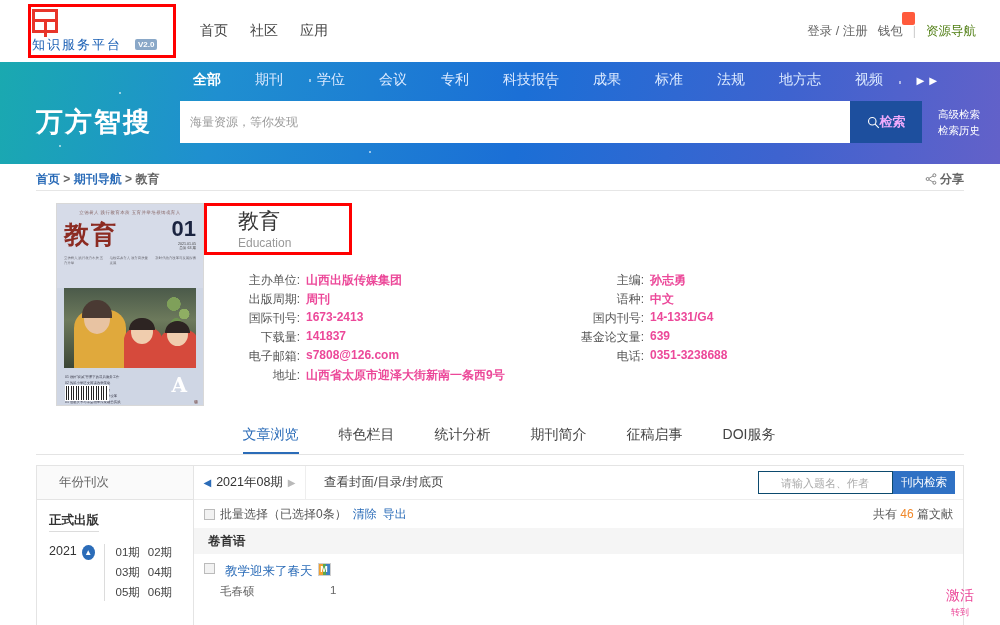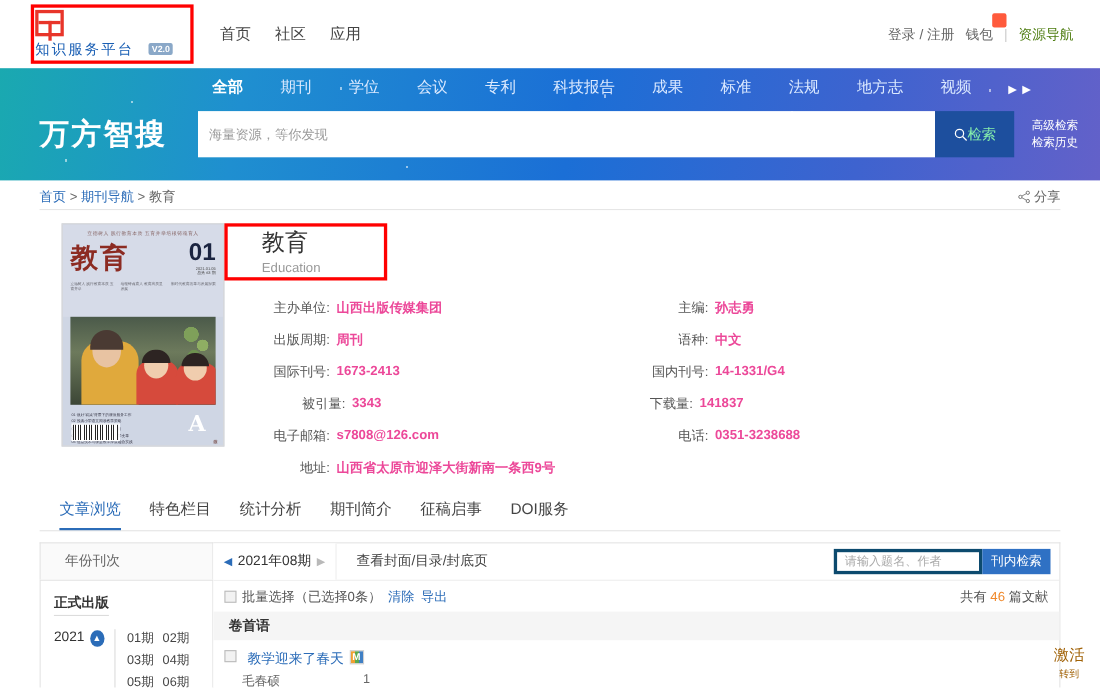"检索" .search-btn { color: #86efac -> #f0abfc; font-weight: none -> bold }
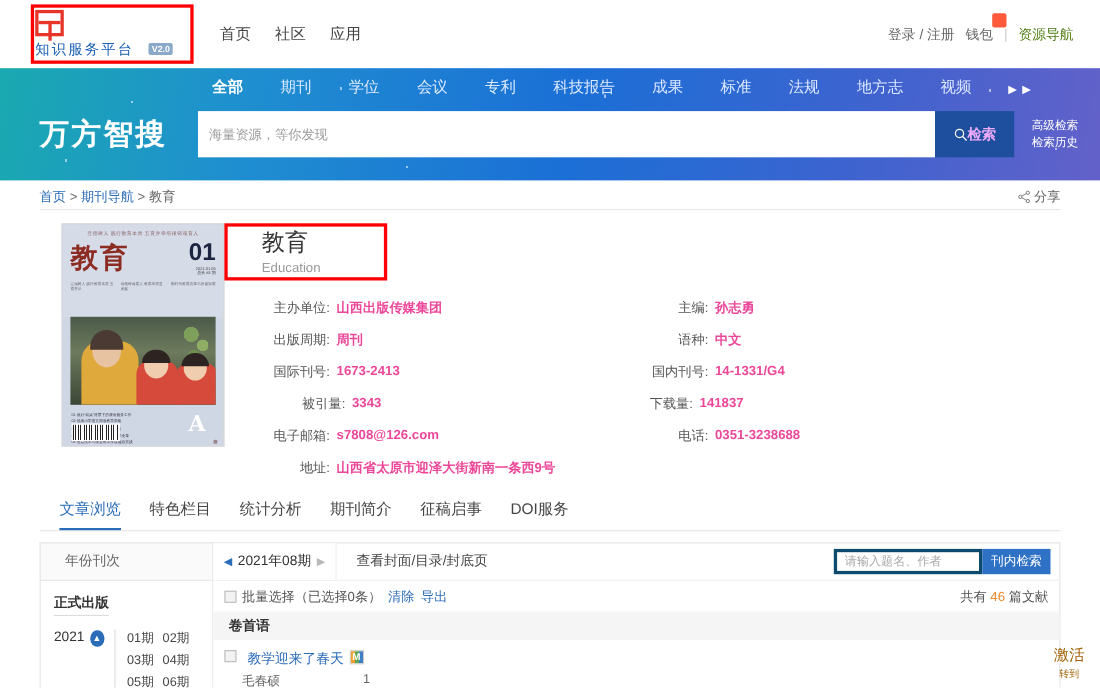"首页 > 期刊导航 > 教育" .crumbrow { font-weight: none -> bold }
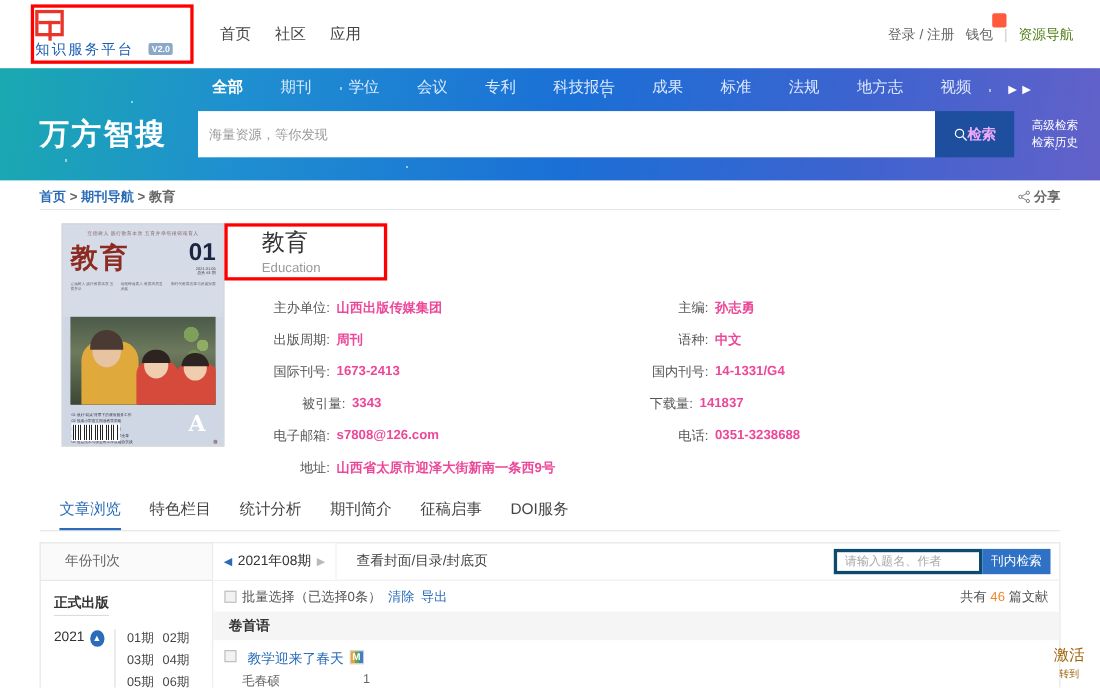"主办单位:" .mgrid { row-gap: 12px -> 2px }
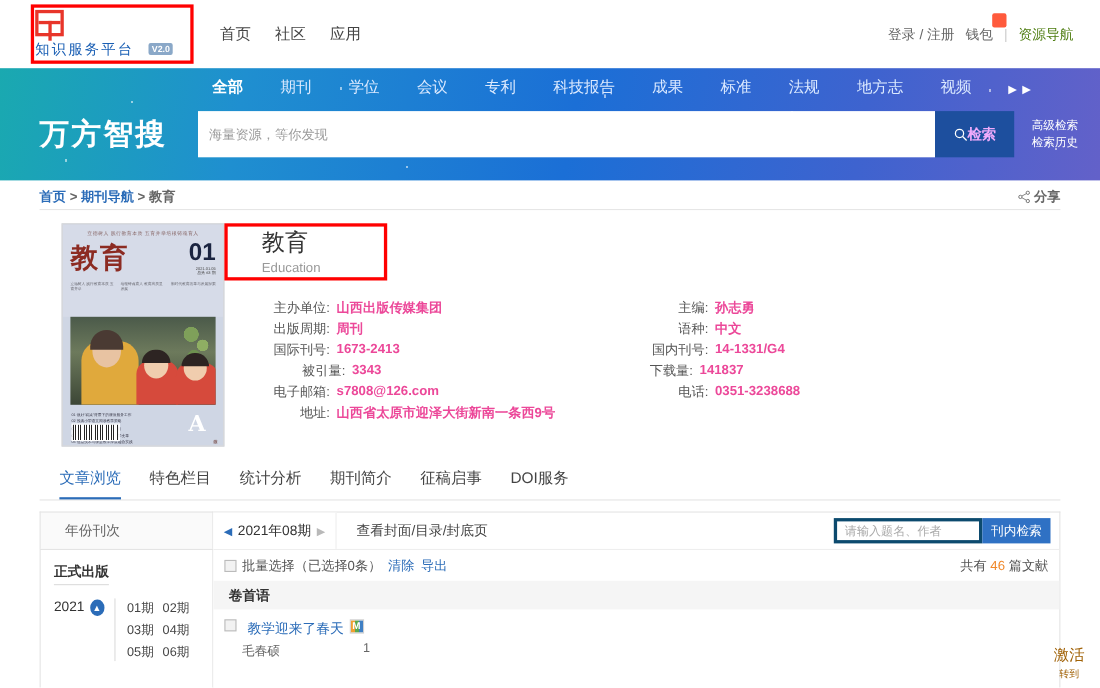"被引量:" div.mrow { html: <div> <span>被引量:</span> <span>3343</span> </div> -> none }
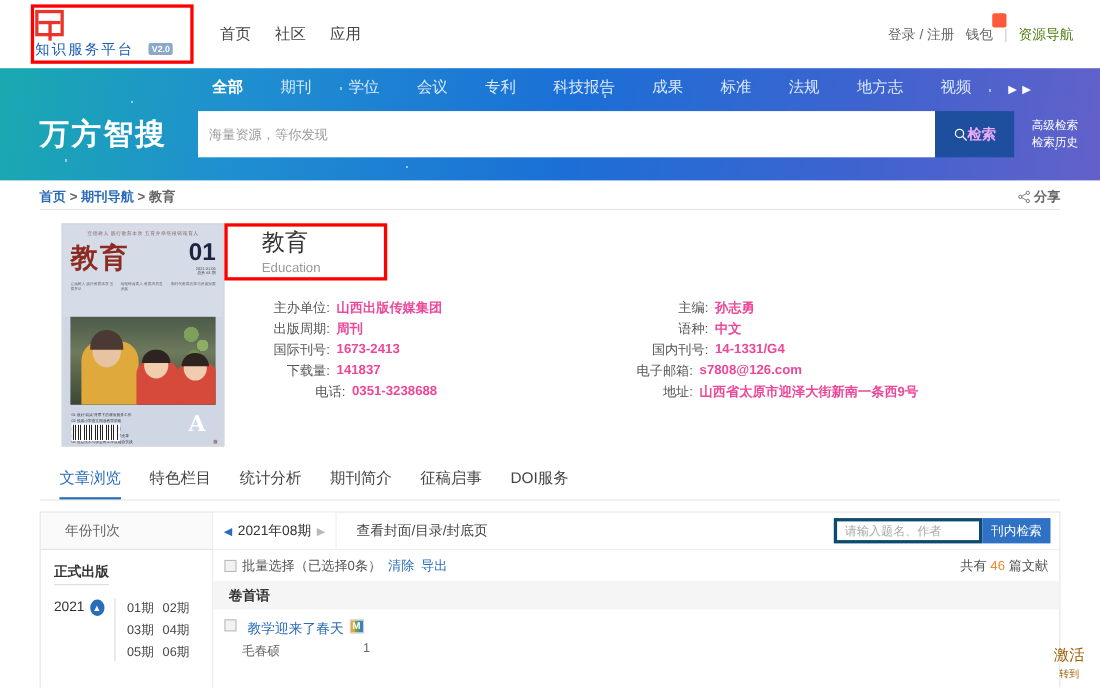"基金论文量:" div.mrow { html: none -> <div> <span>基金论文量:</span> <span>639</span> </div> }
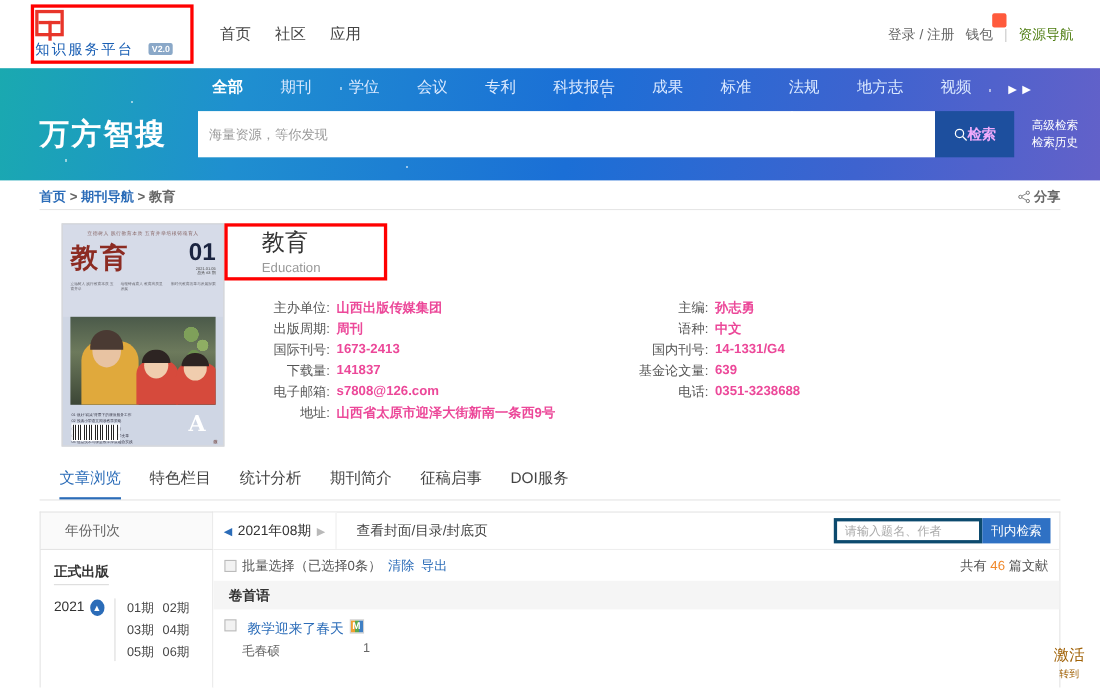"文章浏览" .jtabs { gap: 26px -> 40px; justify-content: none -> center }
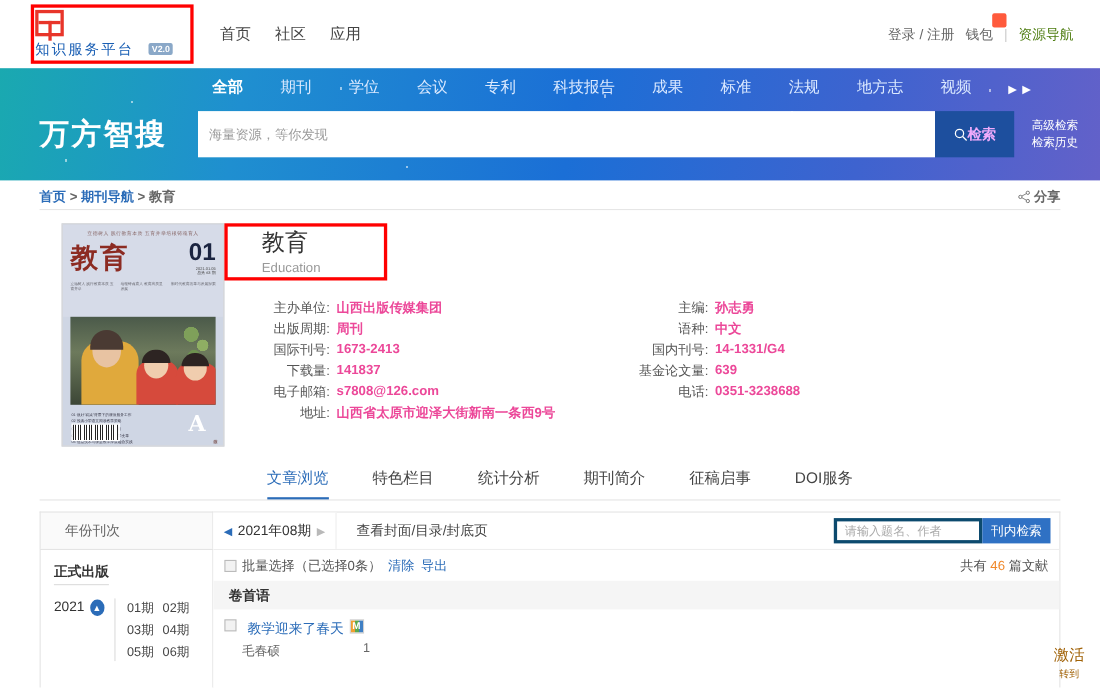"请输入题名、作者" .inner-search input { border: 3px solid #0c4a6e -> 1px solid #0c4a6e; padding: 0 7px -> 0 22px }
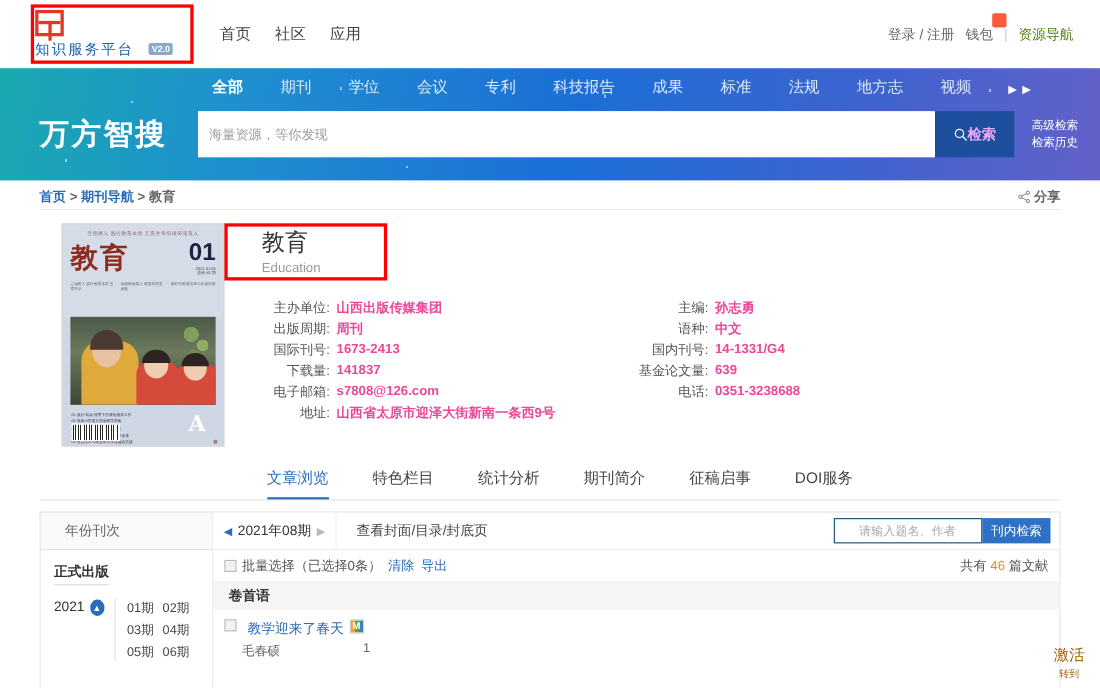"激活" .wm { color: #a16207 -> #ec4899; right: 14px -> 26px }
